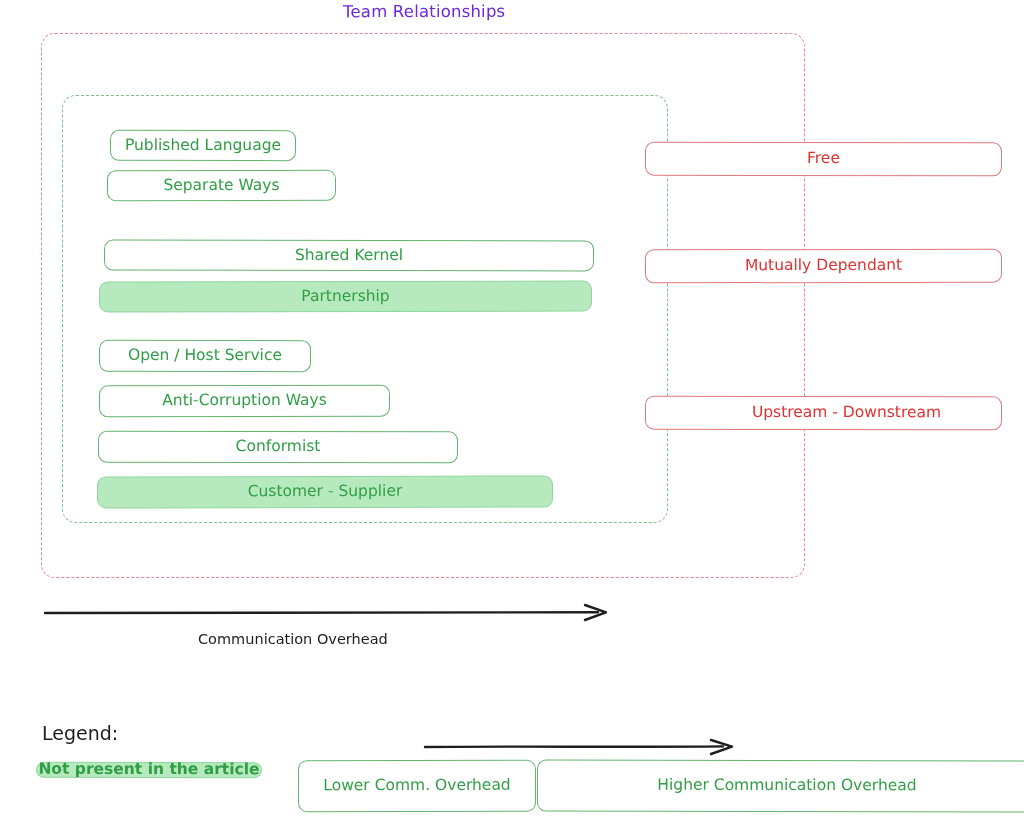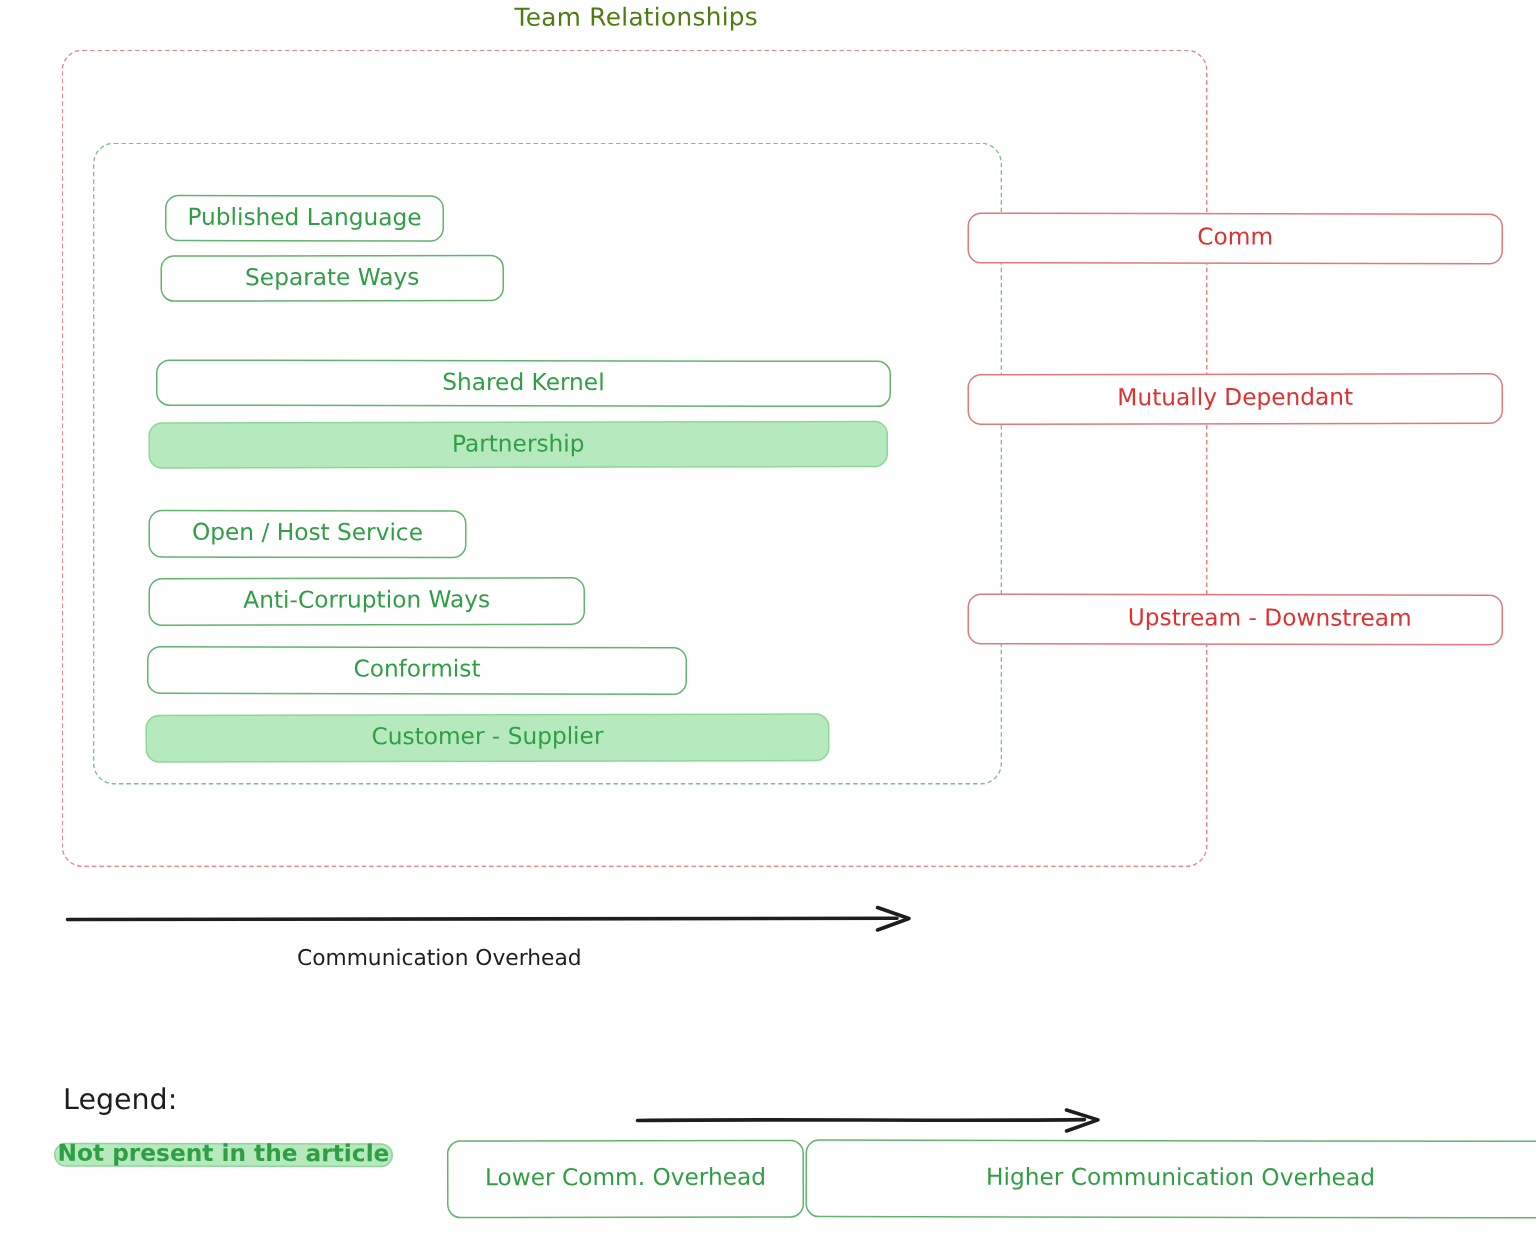"Team Relationships" .caption-red { color: #4d7c0f -> #6d28d9 }
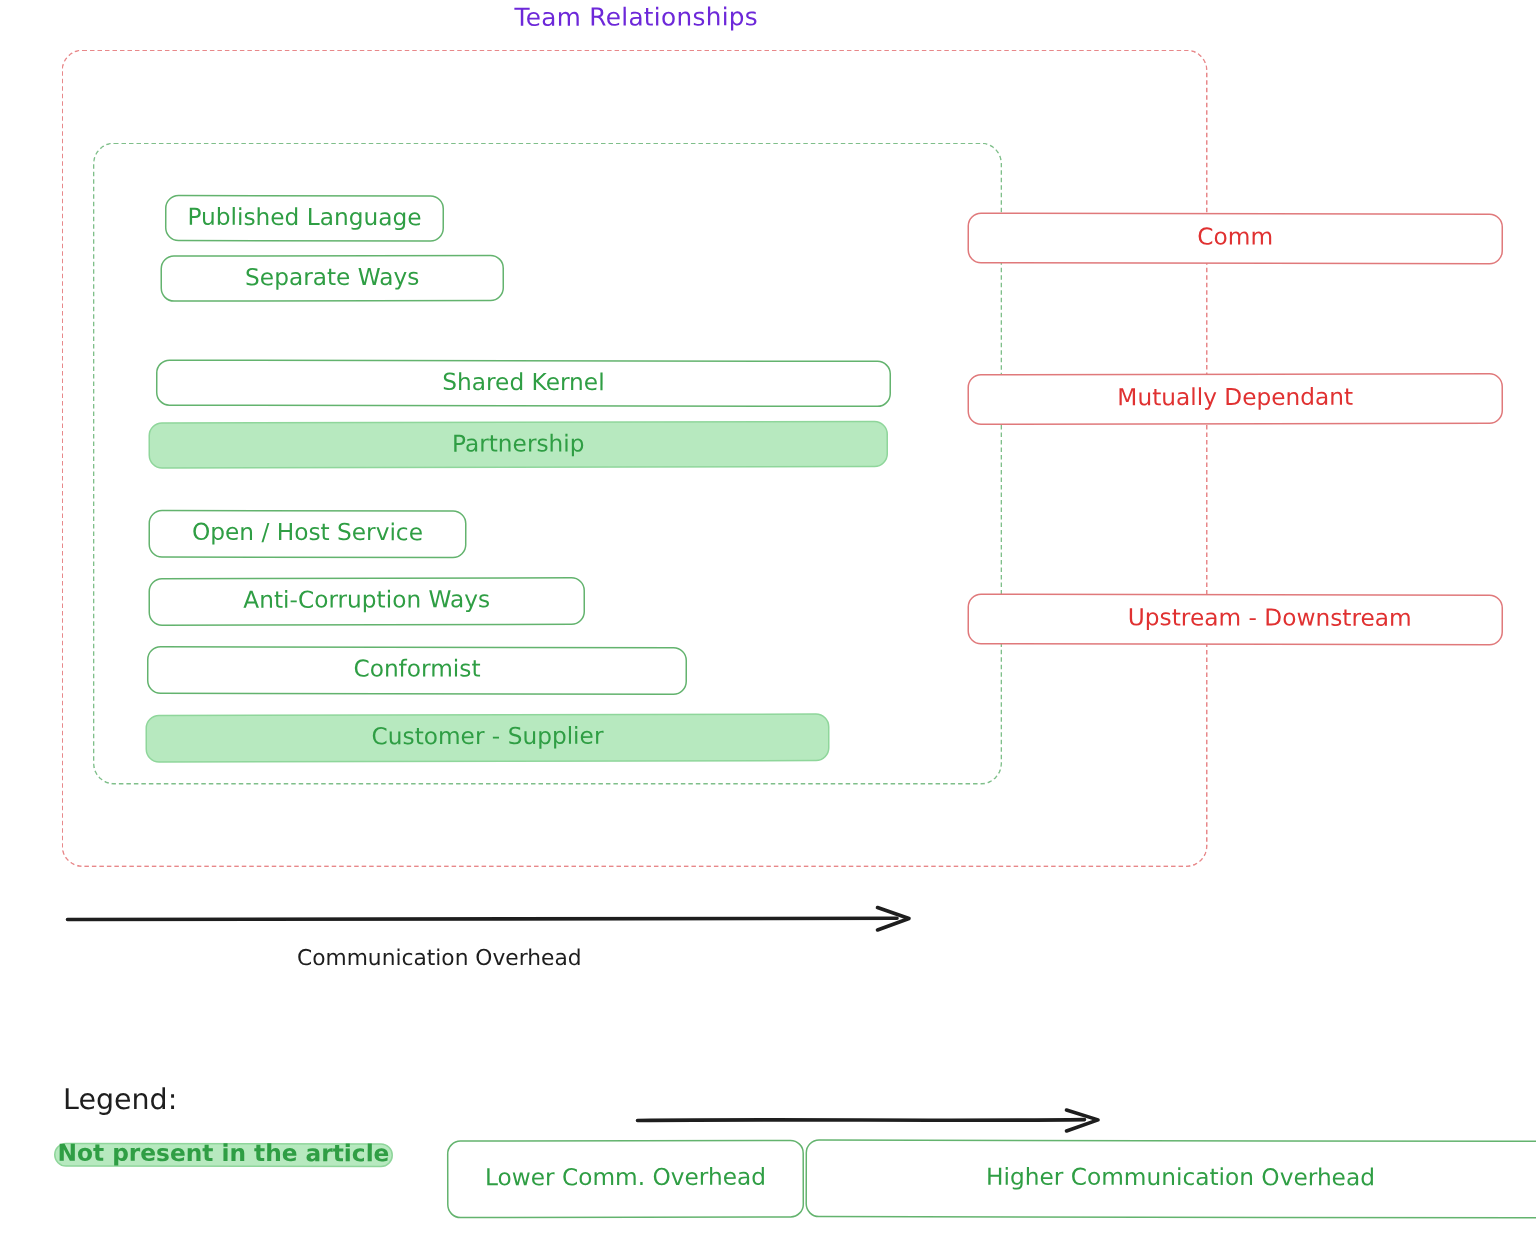"Comm" span { text: Comm -> Free }
